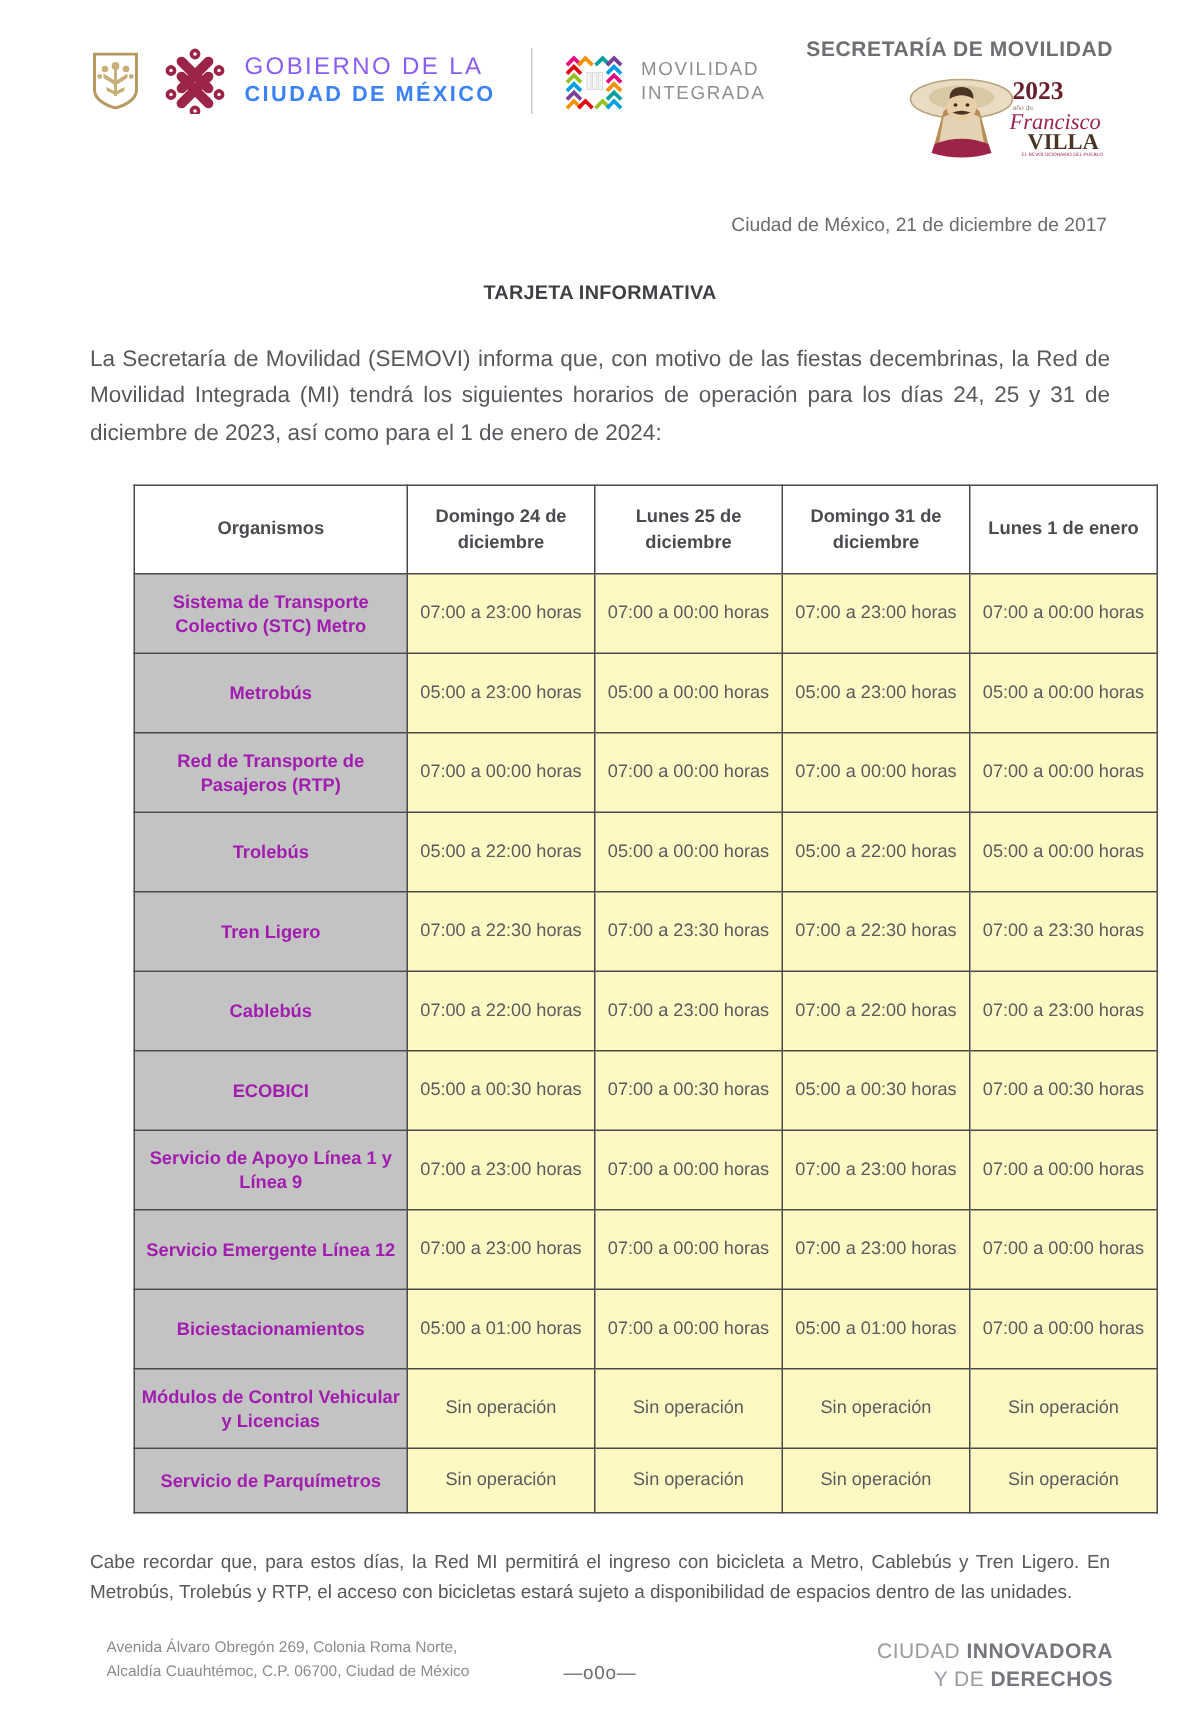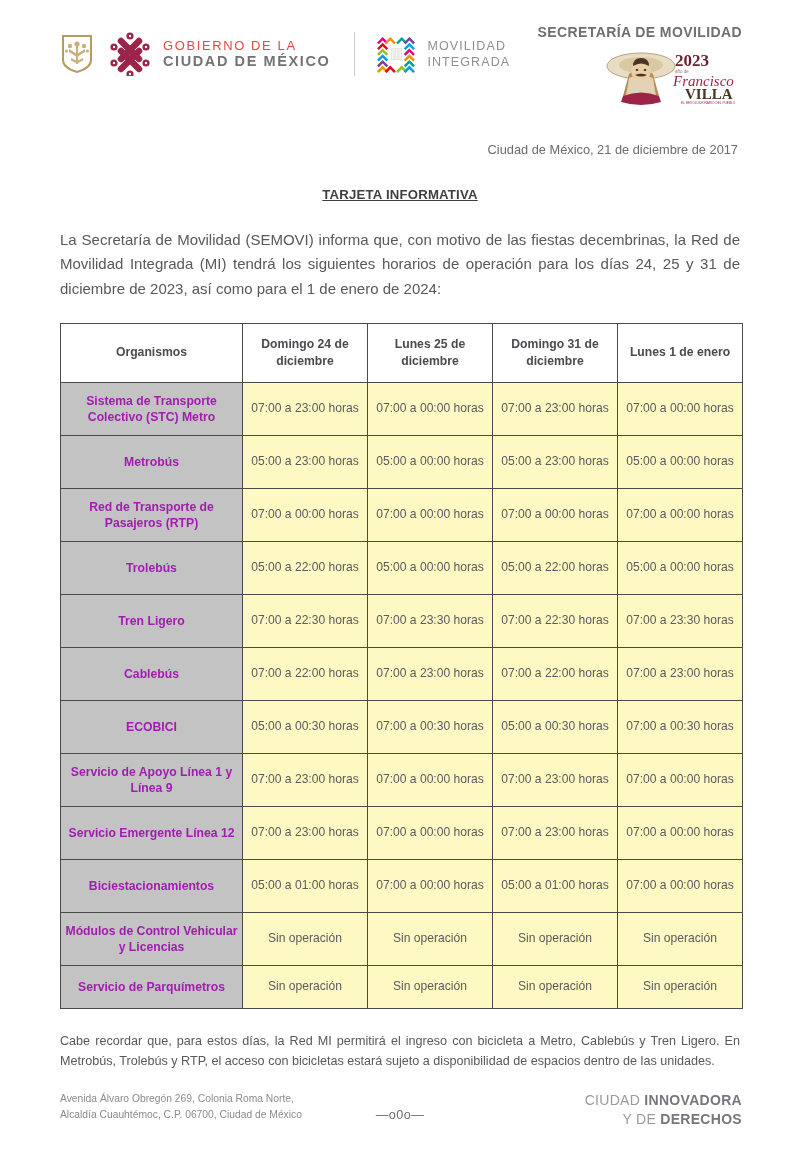"GOBIERNO DE LA" .gob-line1 { color: #ef4444 -> #8b5cf6; font-size: 13px -> 16px }
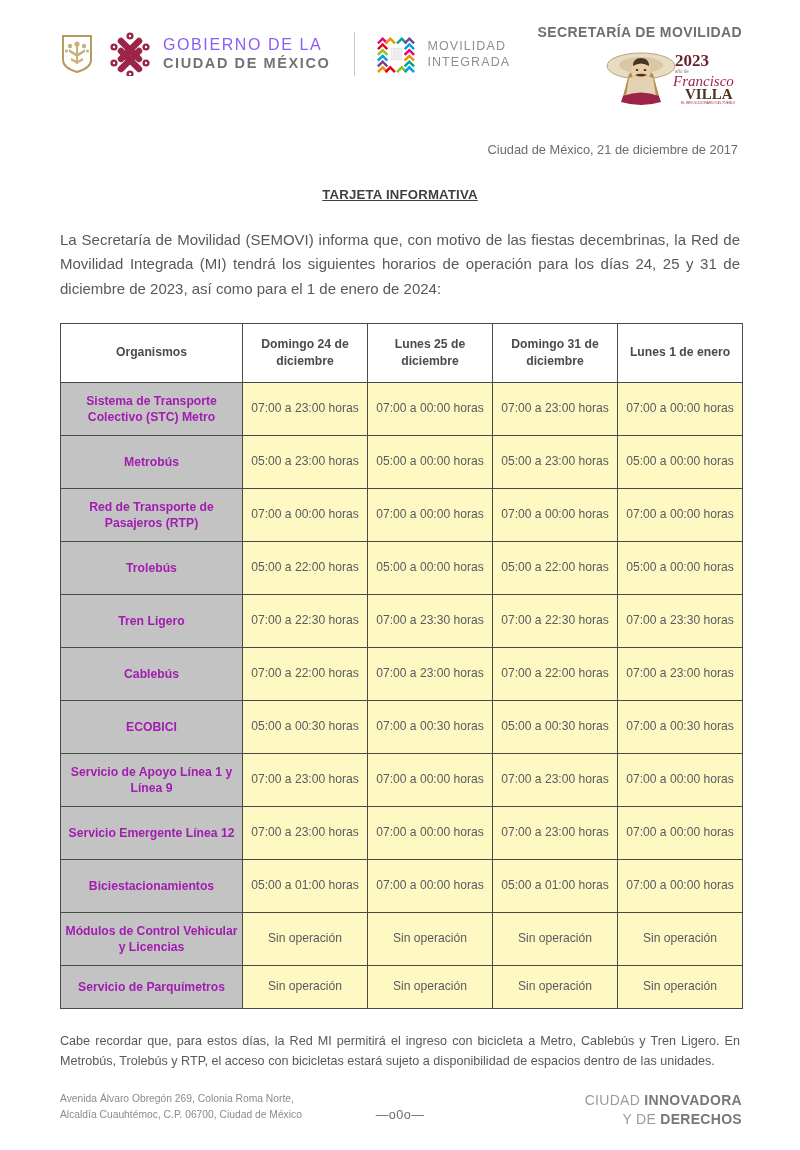"CIUDAD DE MÉXICO" .gob-line2 { color: #737373 -> #3b82f6 }
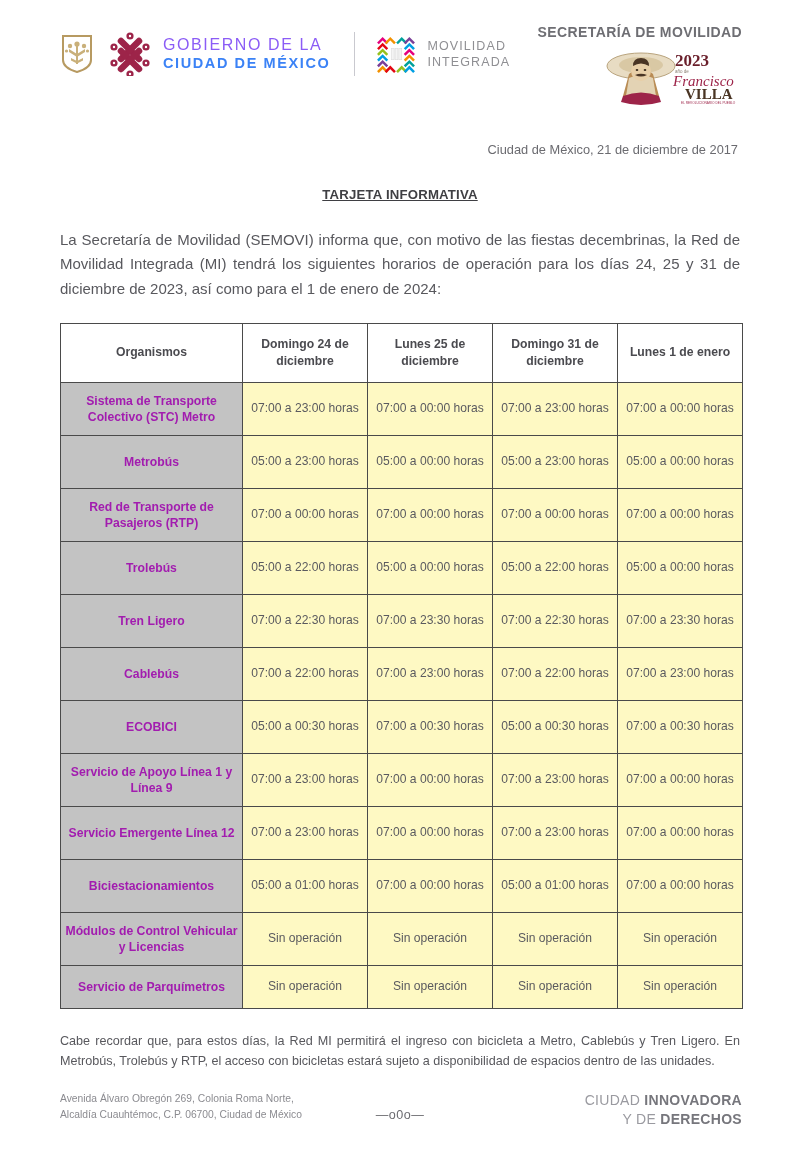"TARJETA INFORMATIVA" .doc-title { text-decoration: underline -> none }
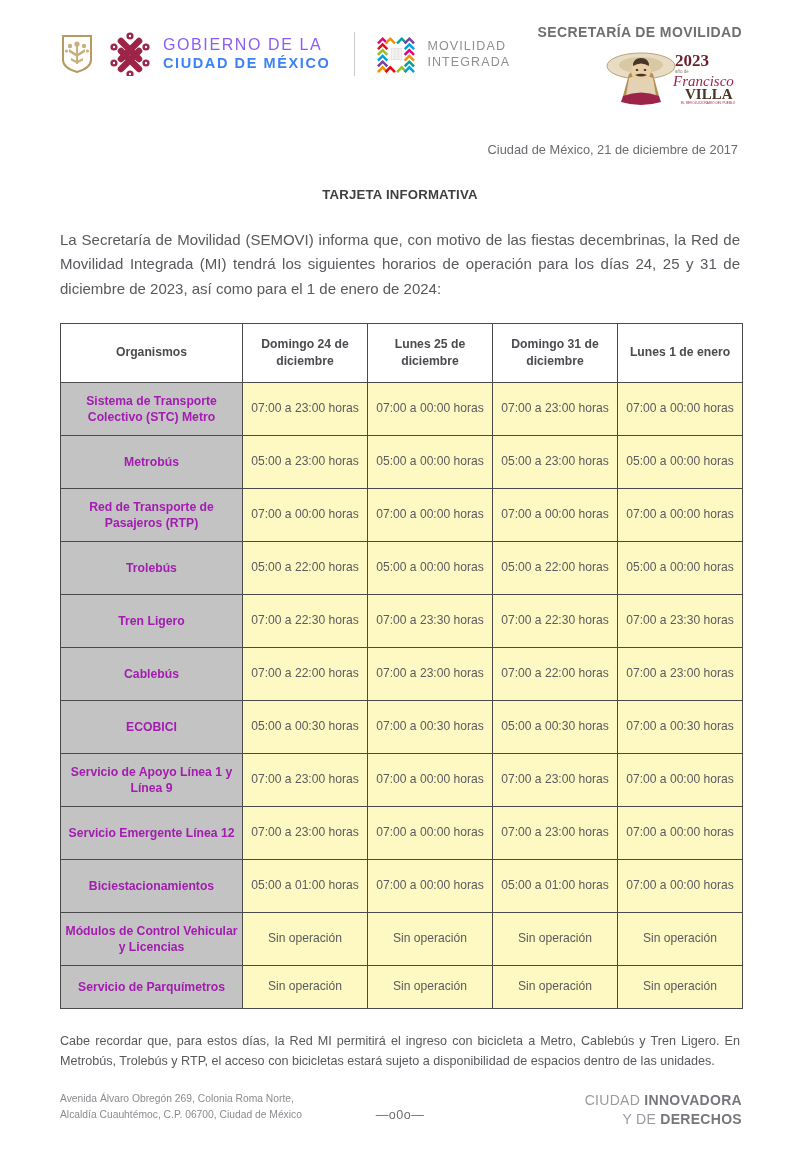"Organismos" table.sched { margin-left: none -> 29px }
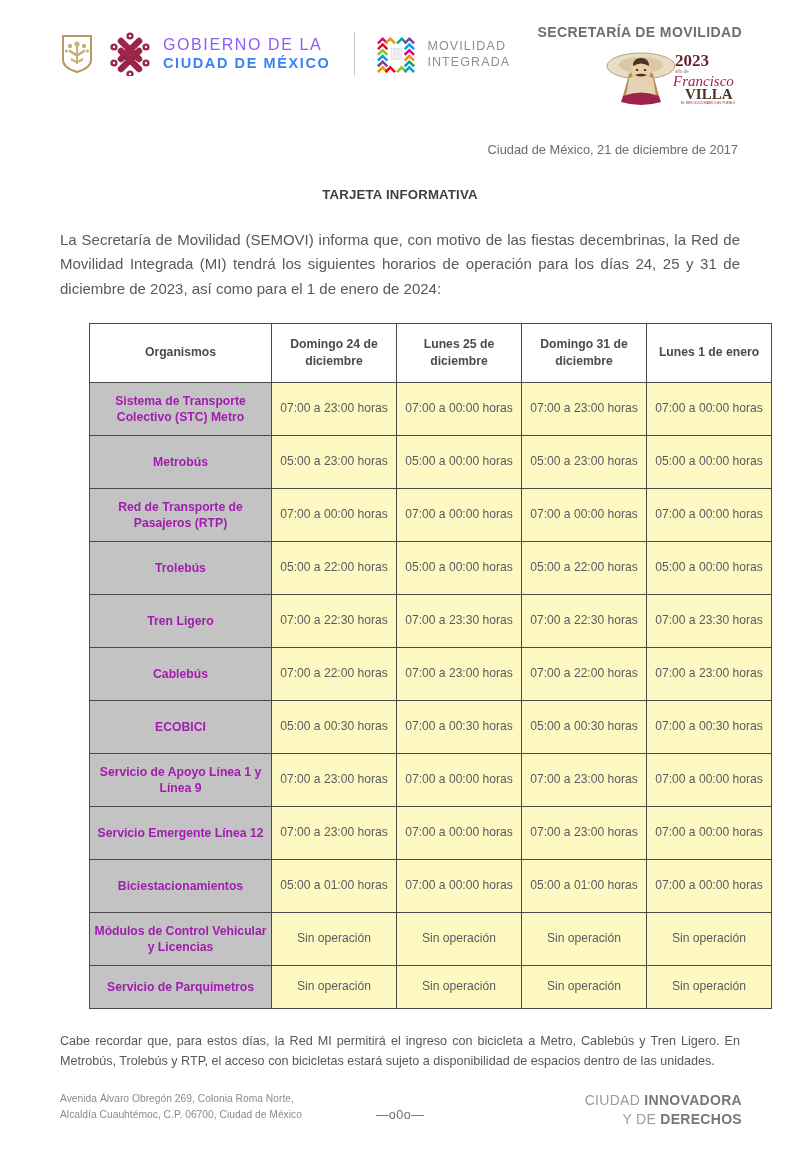"Avenida Álvaro Obregón 269, Colonia" .footer { left: 0 -> 11px }
